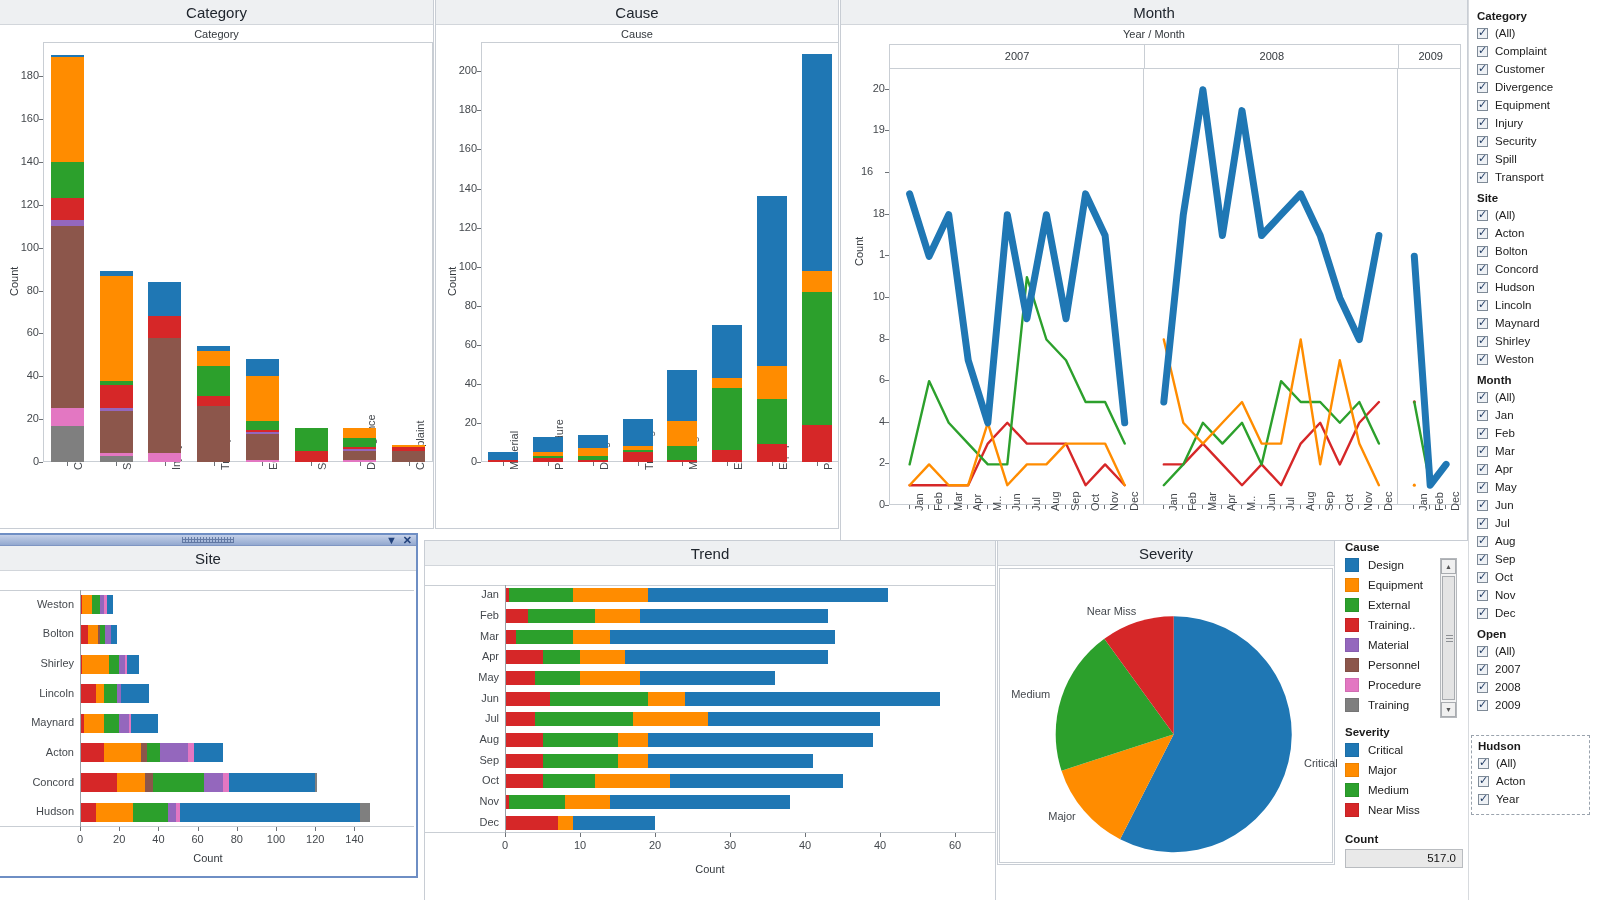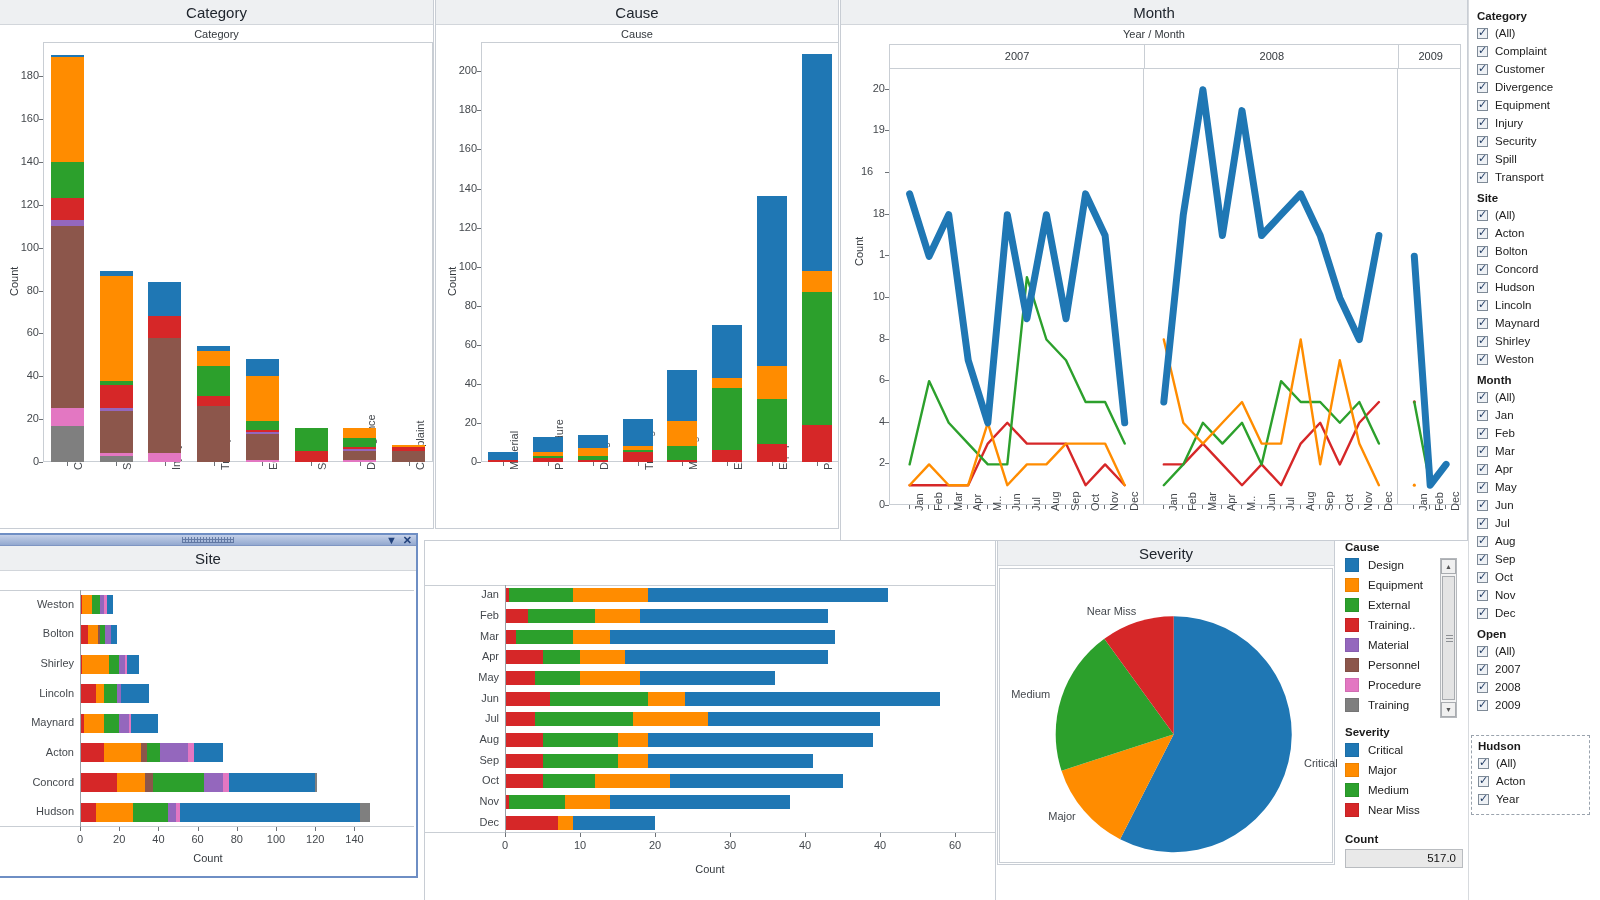"Trend" div.panel-title { html: none -> <div>Trend</div> }
